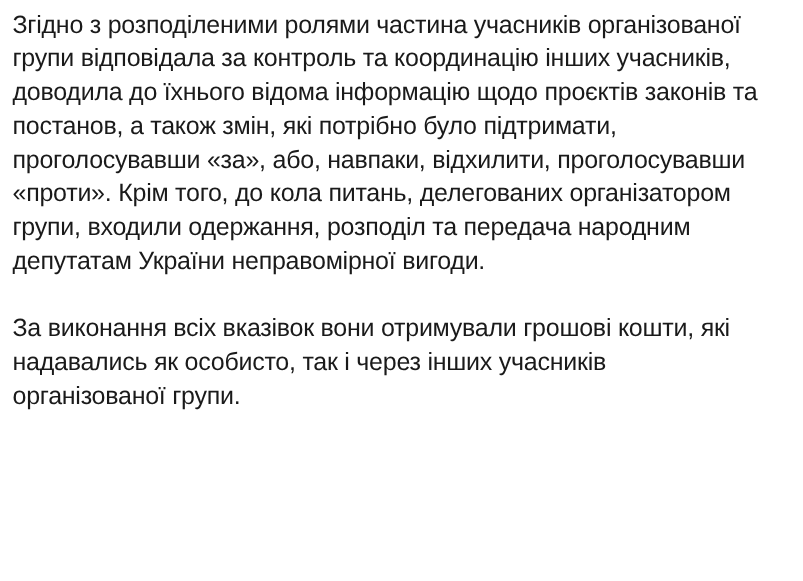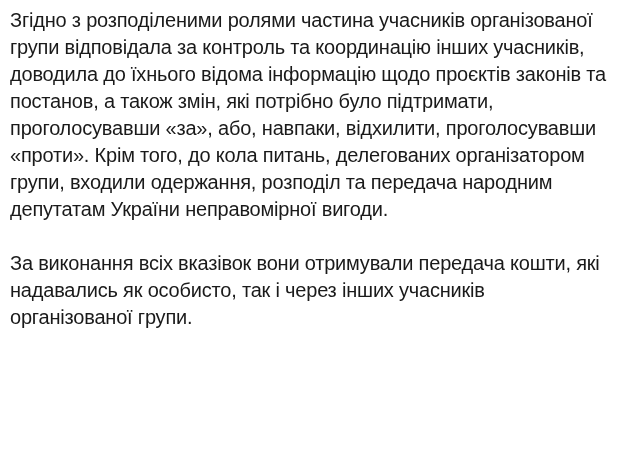"За виконання всіх вказівок вони" p { text: передача -> грошові }
